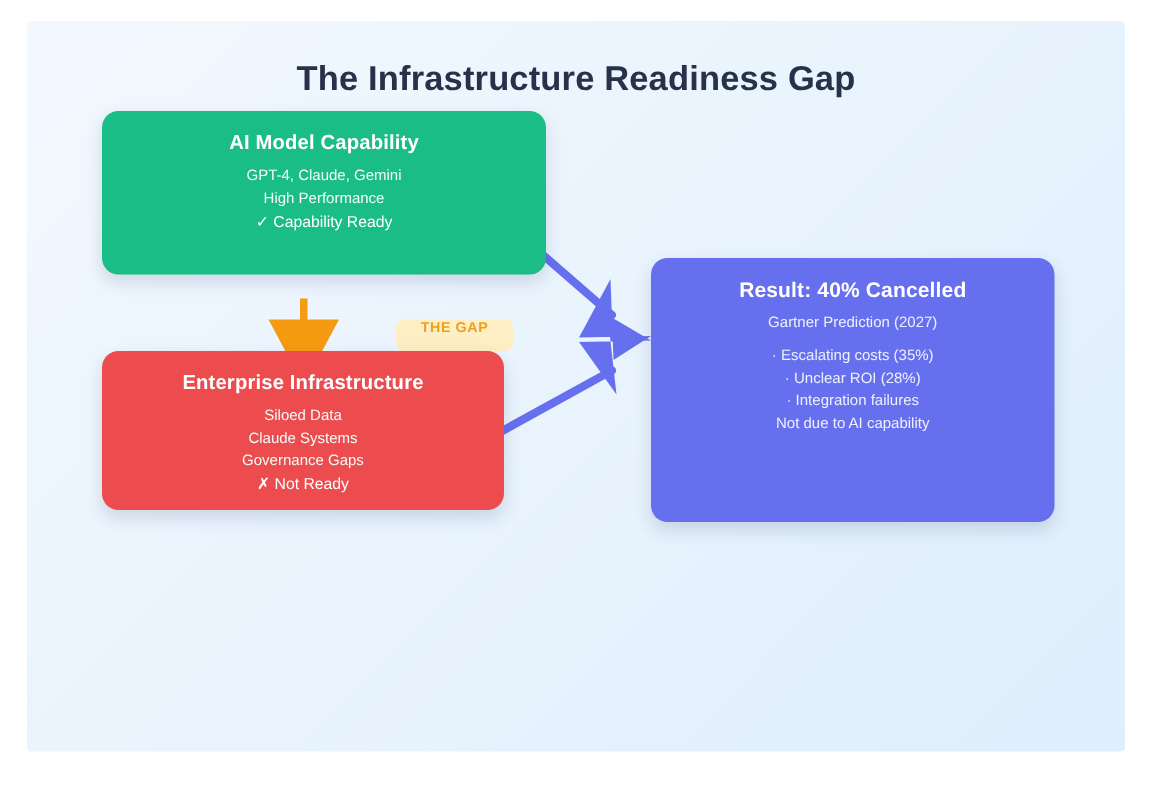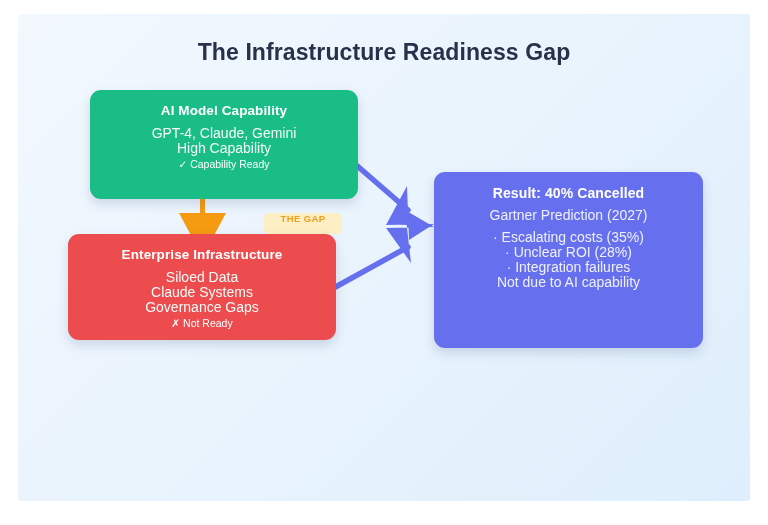"AI Model Capability" #card-capability { margin-left: 22px -> none; top: 76px -> 60px; width: 268px -> 296px }
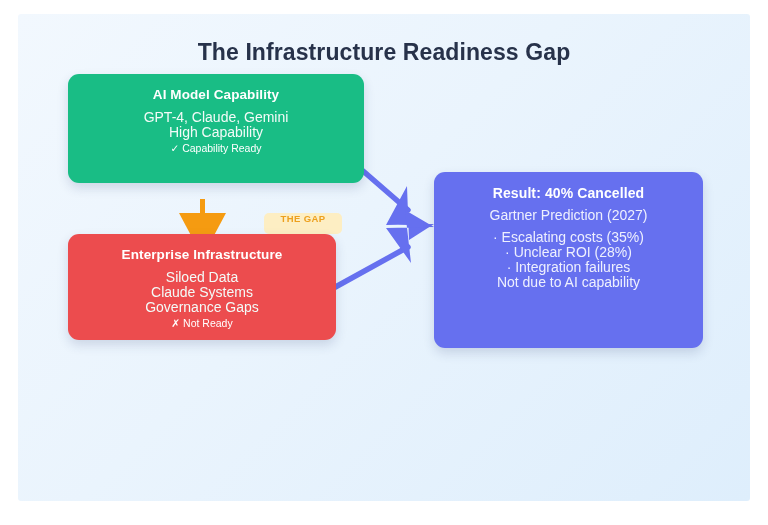"GPT-4, Claude, Gemini" .card-line { font-size: 14px -> 10px }
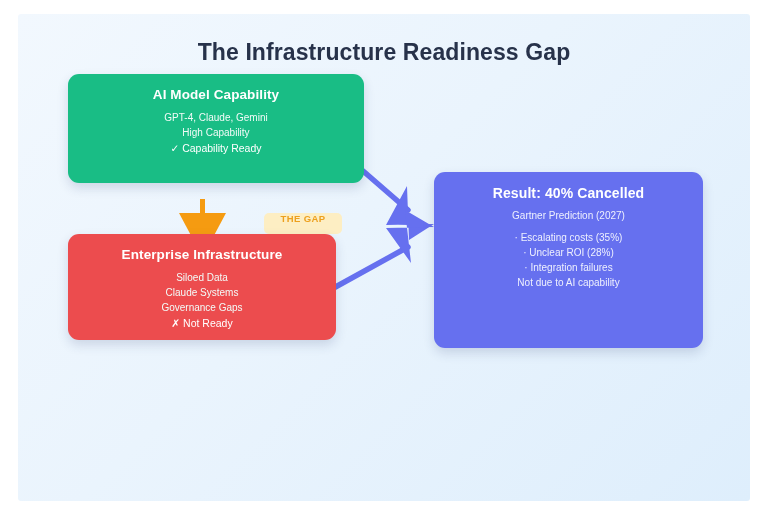"High Capability" div.card-line { text: Capability -> Performance }
